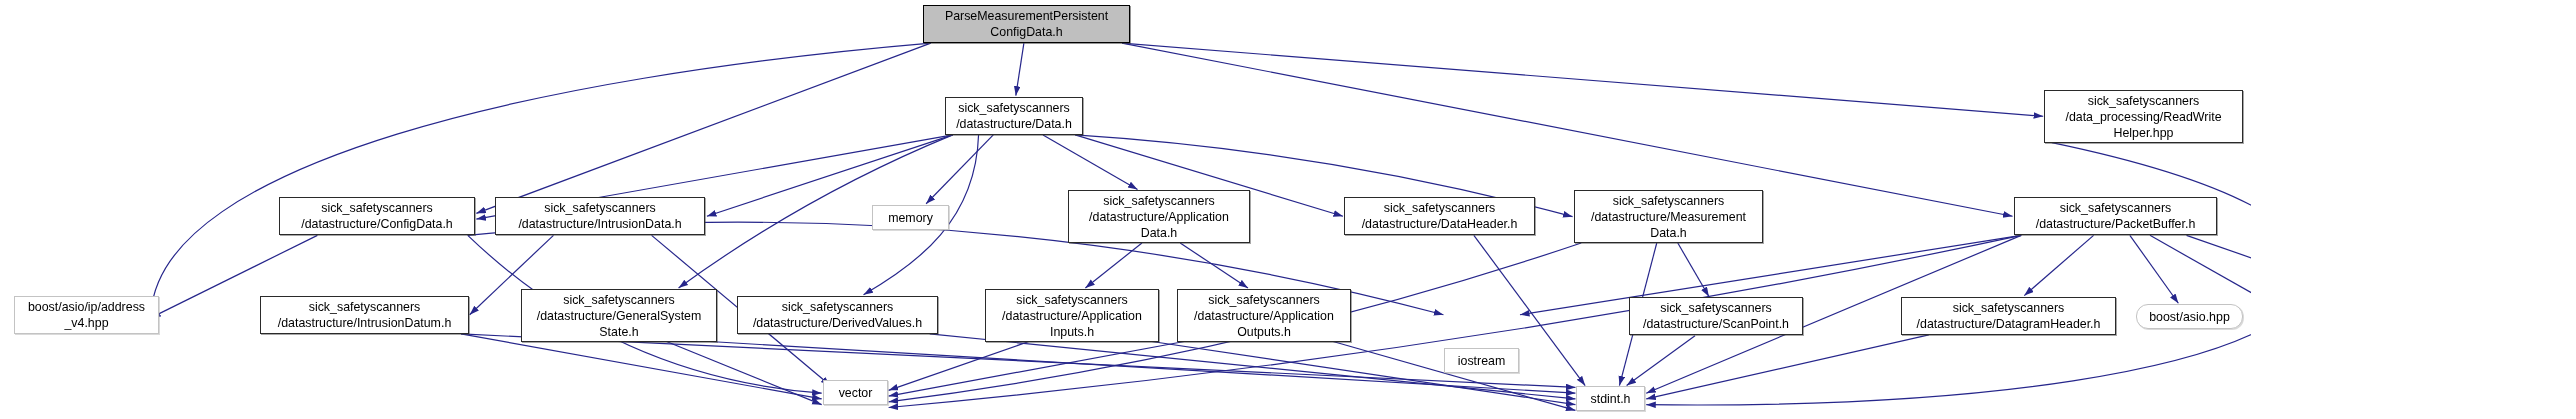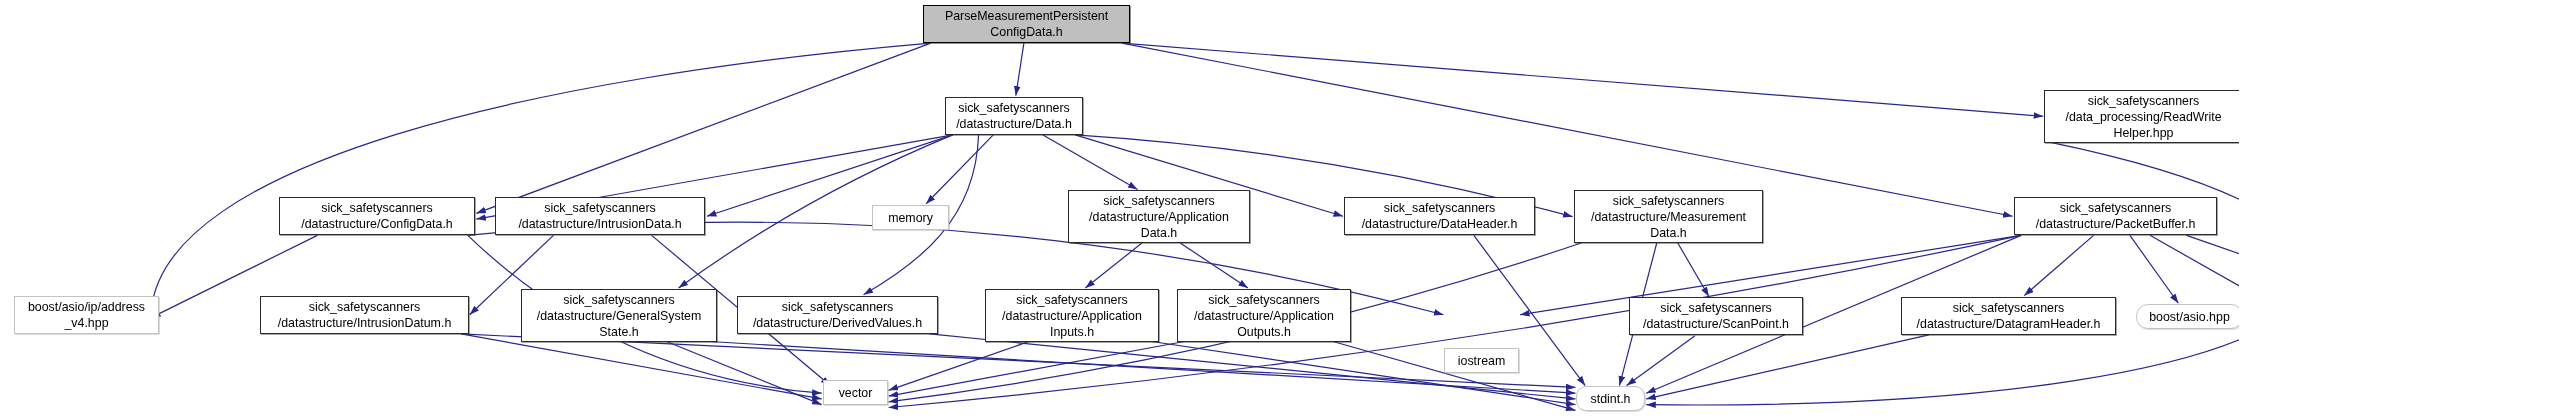"ParseMeasurementPersistent" #stage { padding-left: none -> 12px }
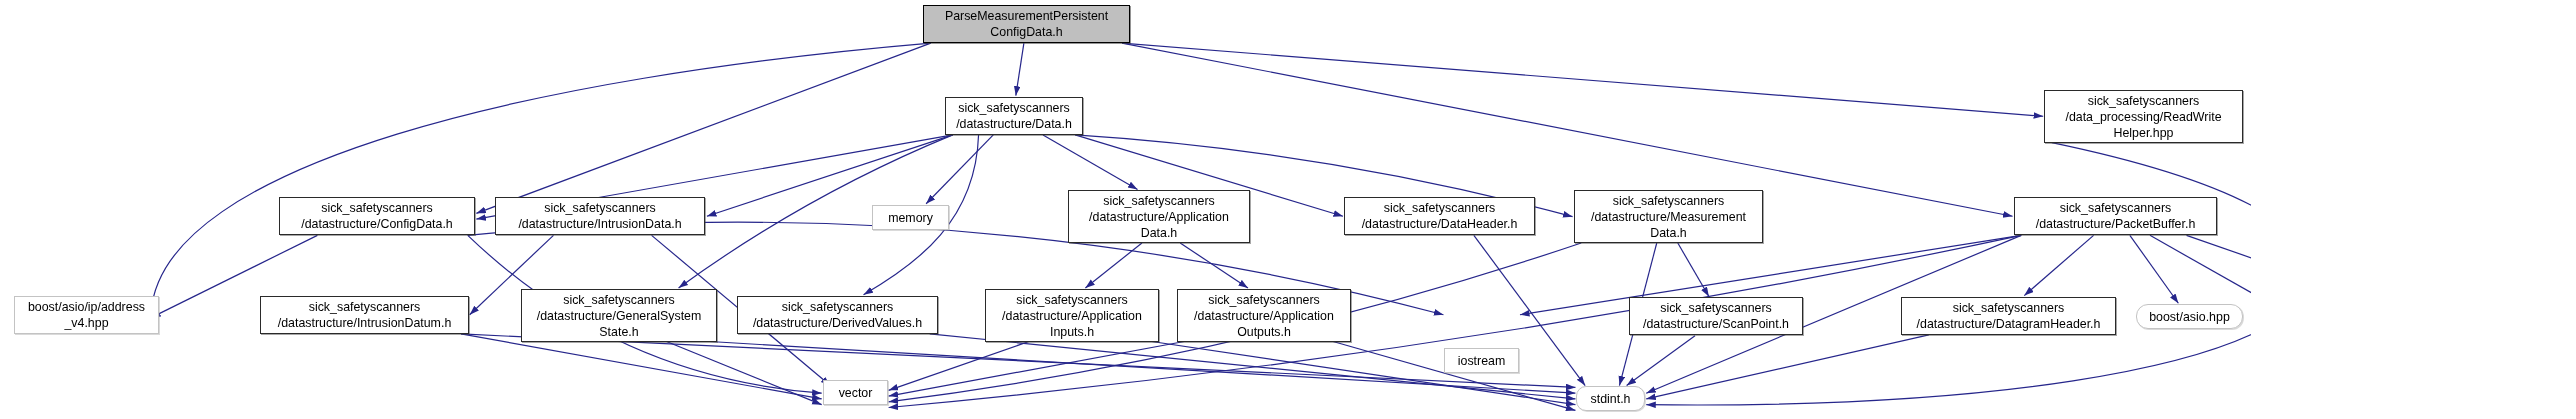"stdint.h" div.node { border-radius: 10px -> none }
